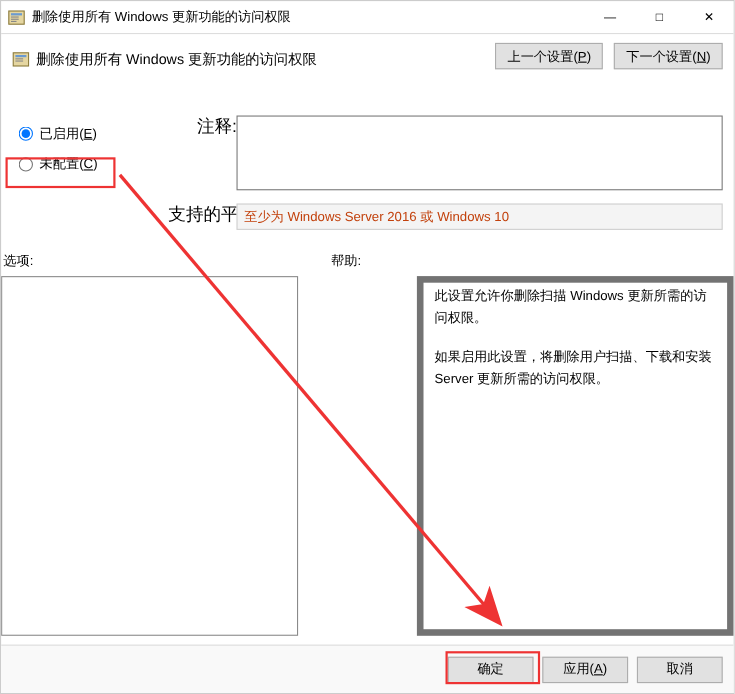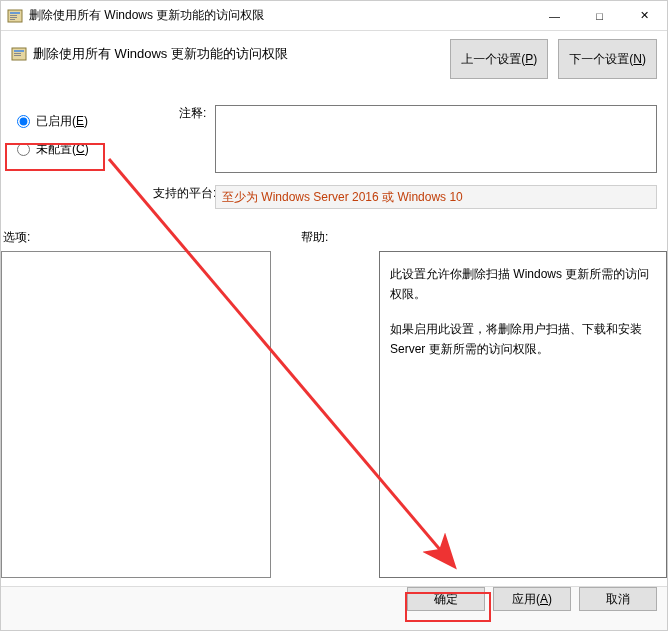"上一个设置(P)" .win-btn { height: 40px -> 24px }
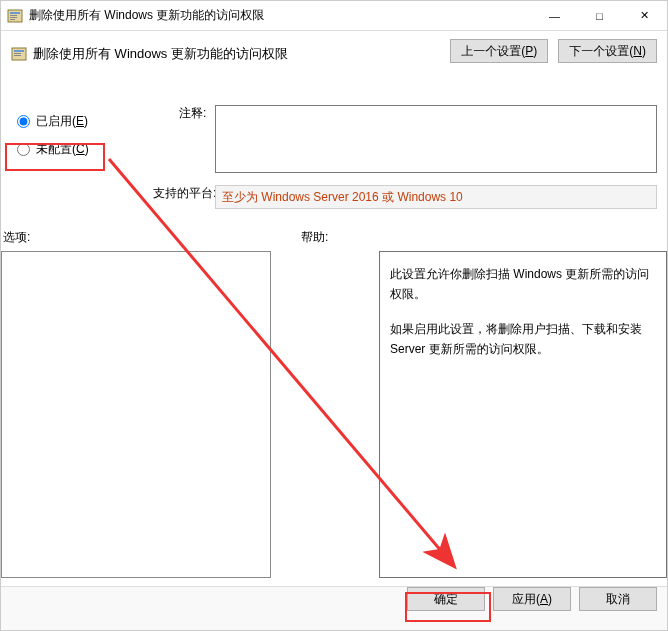"注释:" .field-label { font-size: 12px -> 16px }
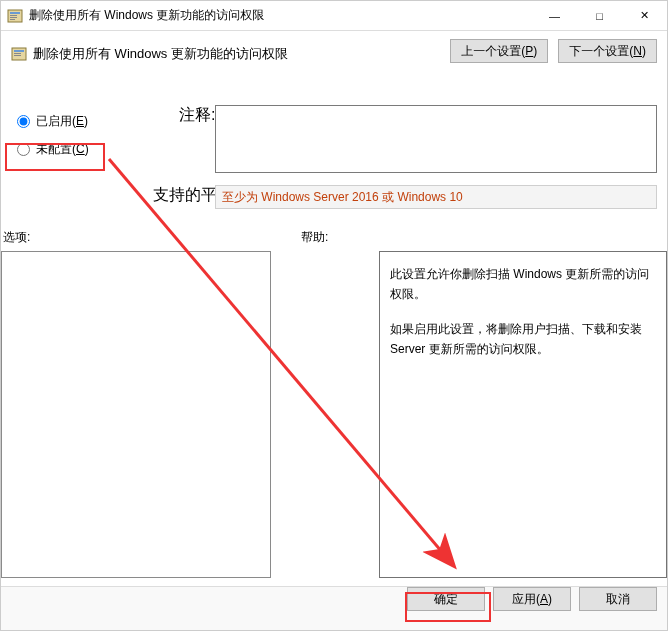"此设置允许你删除扫描 Windows 更新所需的访问权限。" .help-pane { border: 1px solid #737373 -> 6px solid #737373; padding: 12px 10px -> 2px 10px }
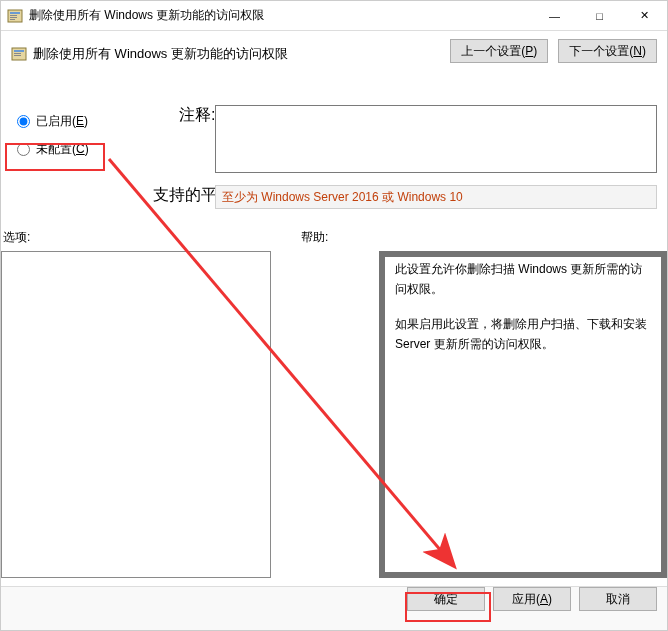"确定" .footer { align-items: none -> center }
